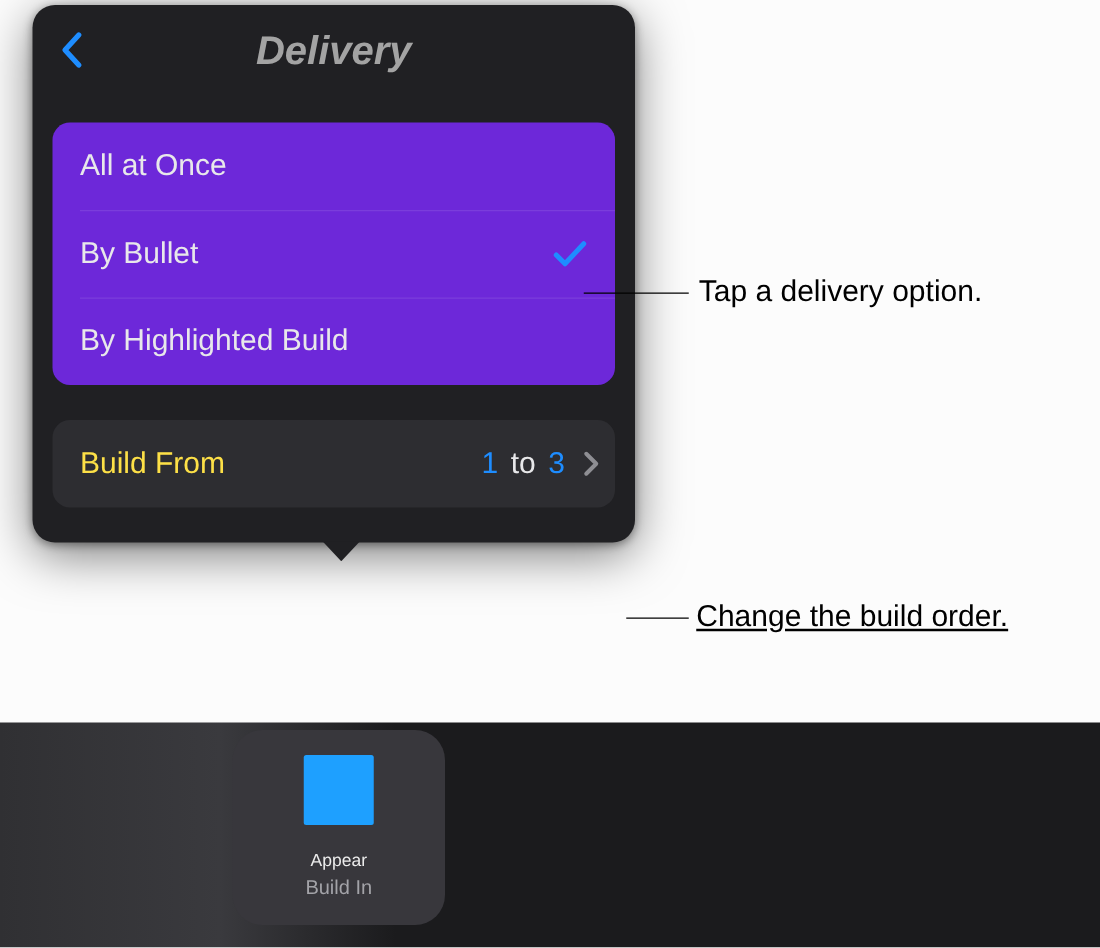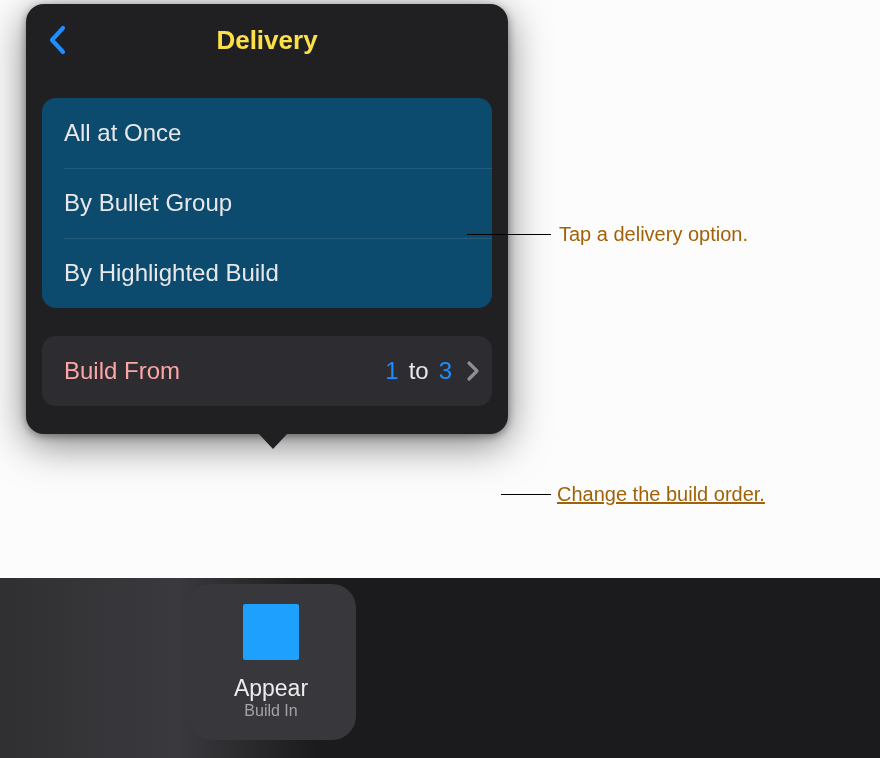"Delivery" .popover-title { color: #fde047 -> #a3a3a3; font-size: 26px -> 32px; font-style: none -> italic }
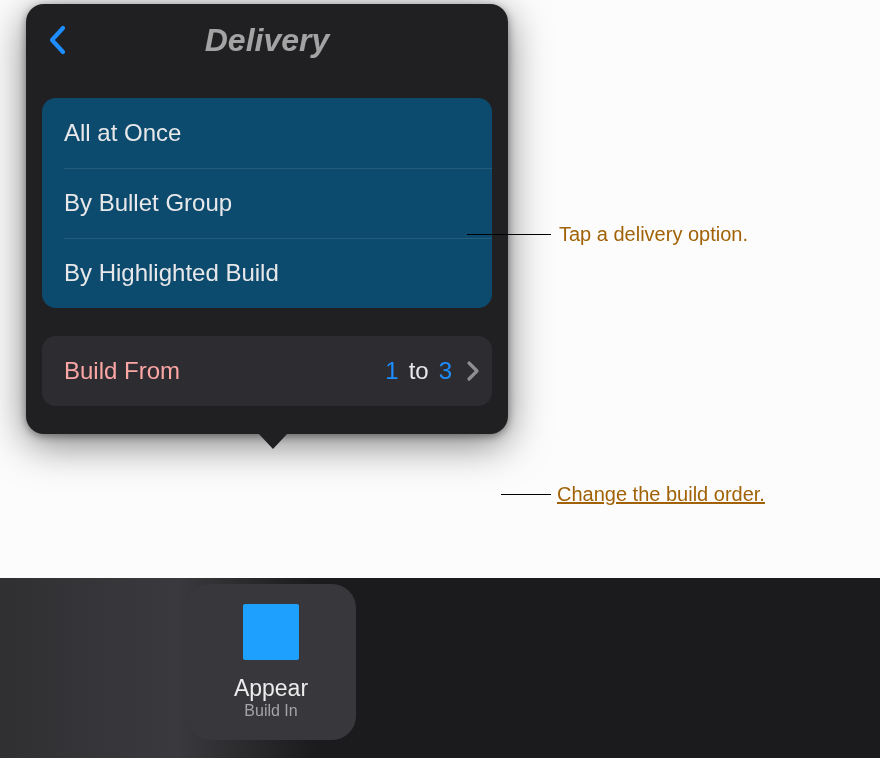"All at Once" .group { background: #0c4a6e -> #6d28d9 }
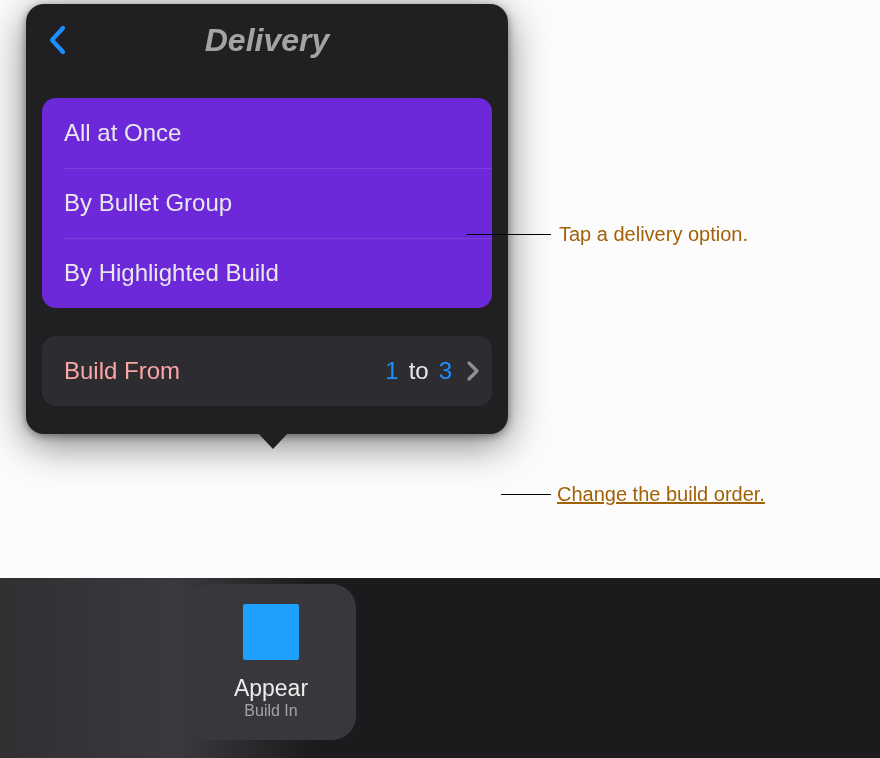"By Bullet" div.row { html: none -> <div> <span>By Bullet</span> <span> <svg> <polyline></polyline> </svg> </span> </div> }
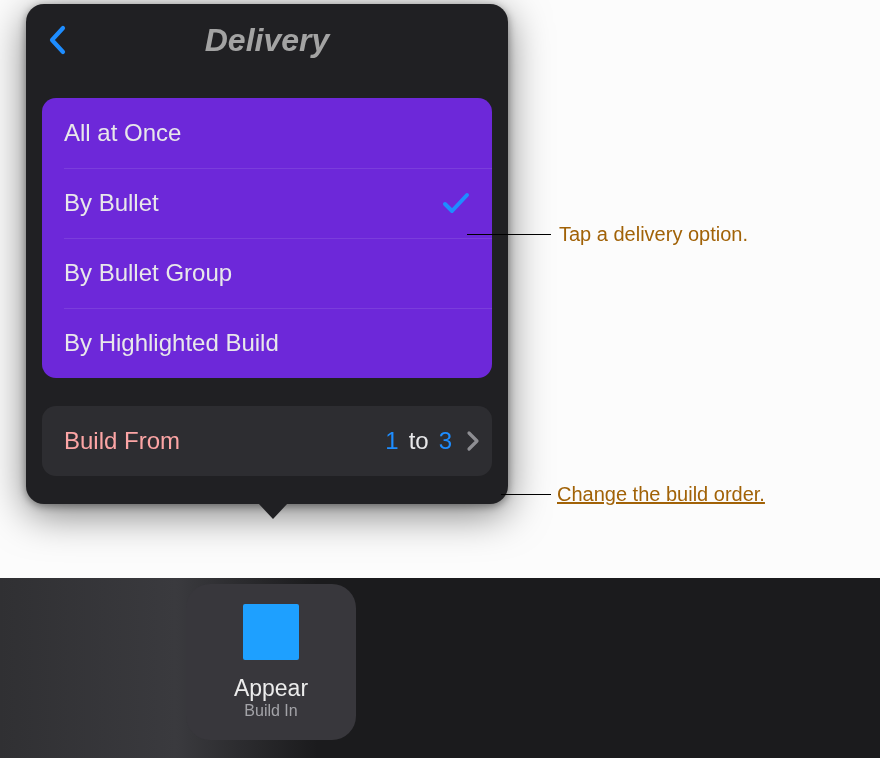"Tap a delivery option." .callout { color: #a16207 -> #000000; font-size: 20px -> 24px }
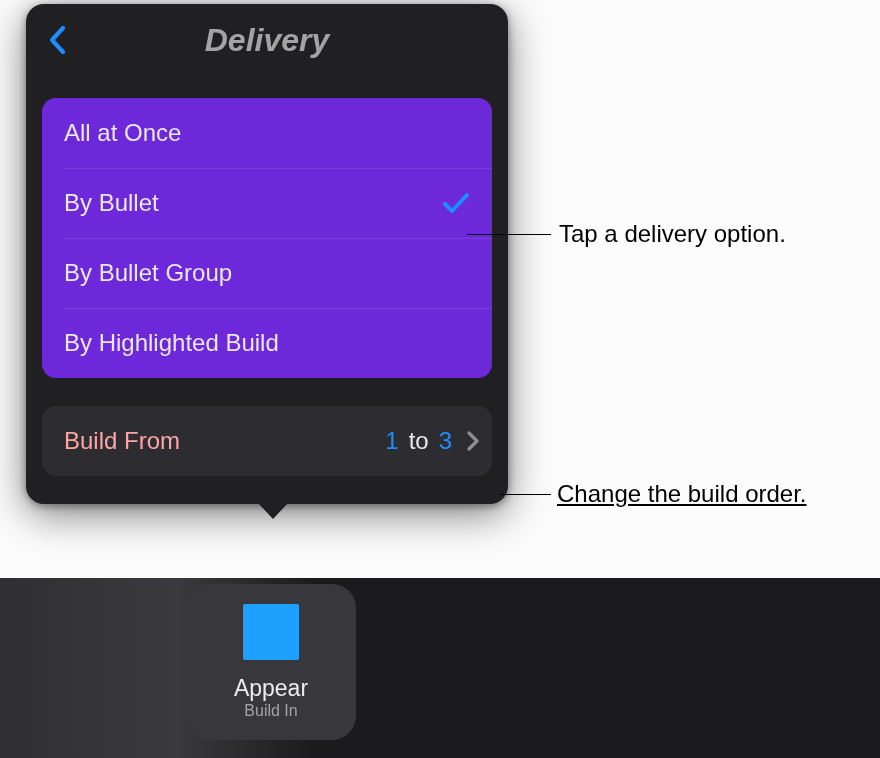"By Bullet Group" div.row { html: <div> <span>By Bullet Group</span> </div> -> none }
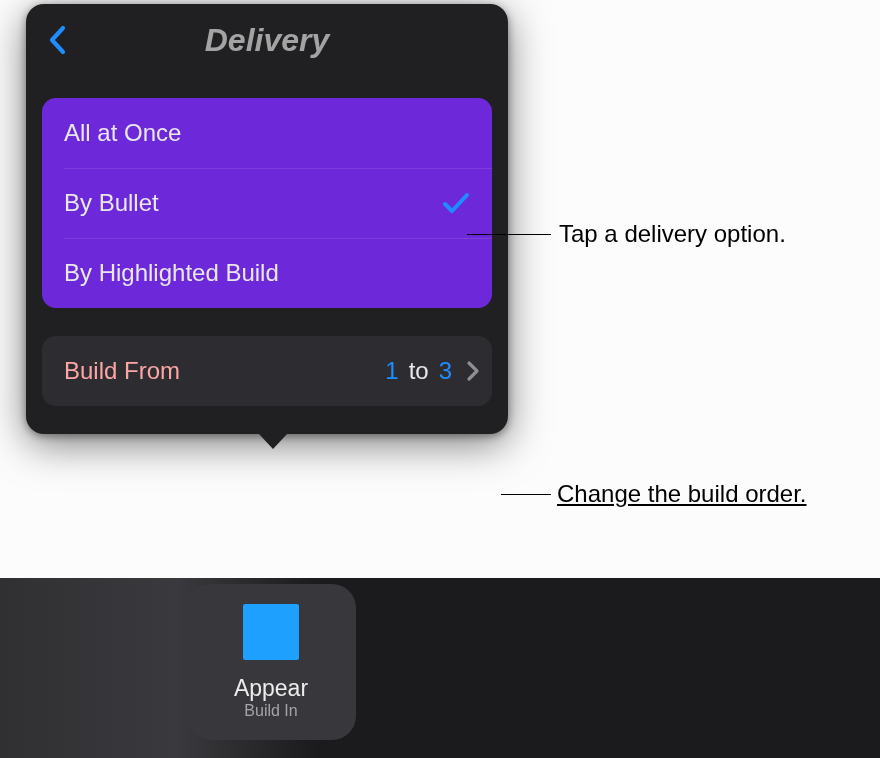"Build From" .build-label { color: #fca5a5 -> #fde047 }
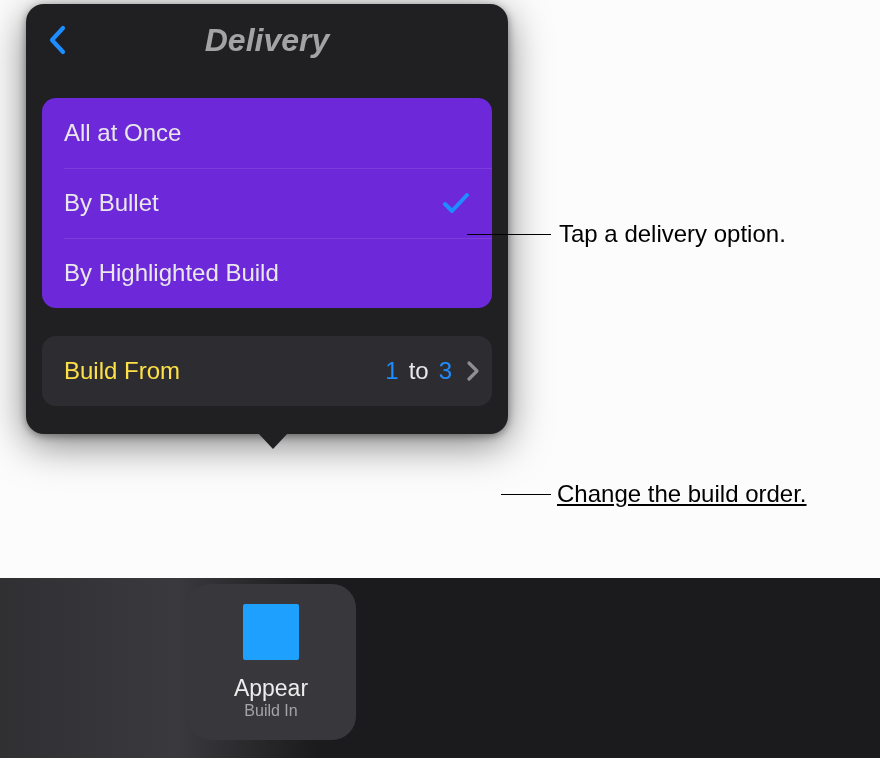"Appear" .effect-label { font-size: 23px -> 14px }
